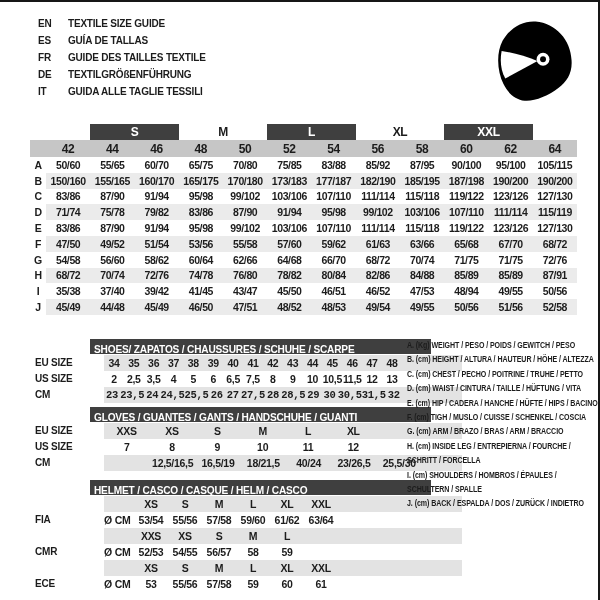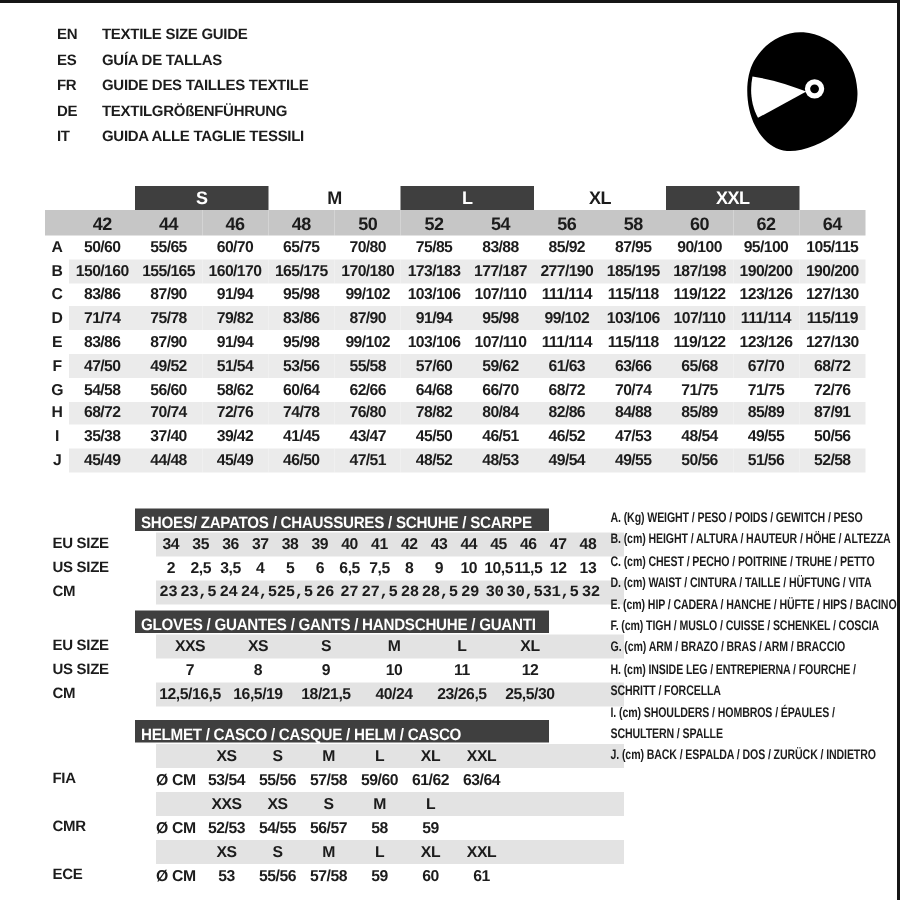"277/190" td.val { text: 277/190 -> 182/190 }
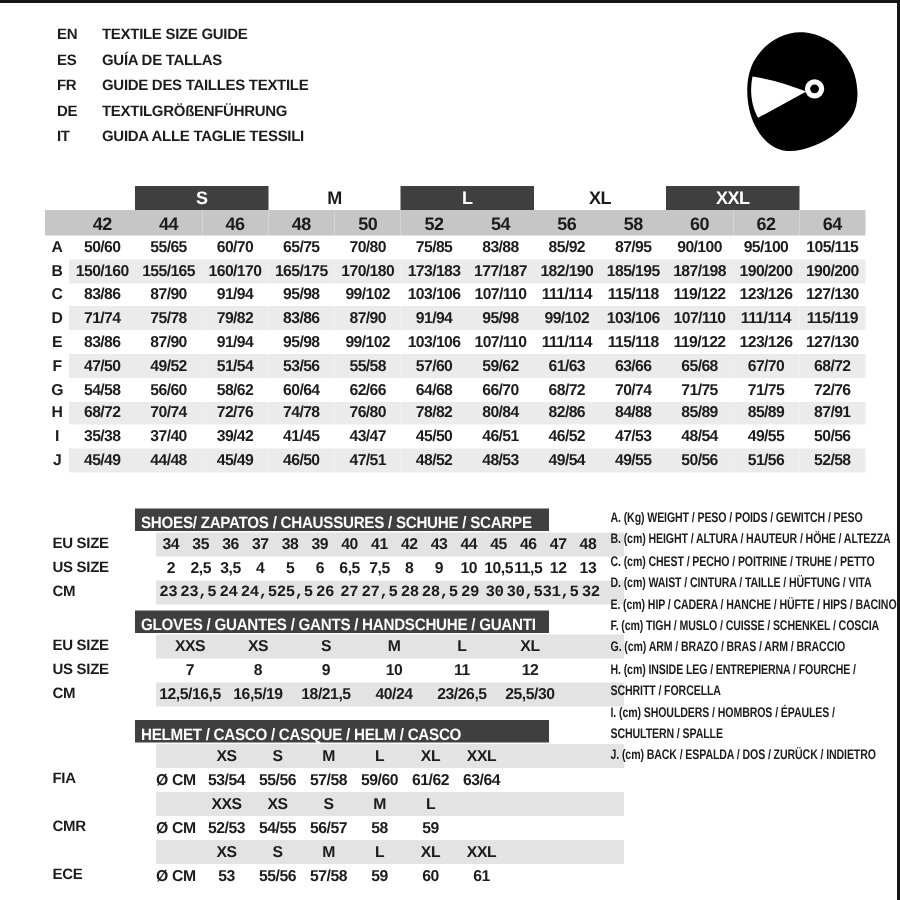"48/54" td.val { text: 48/54 -> 48/94 }
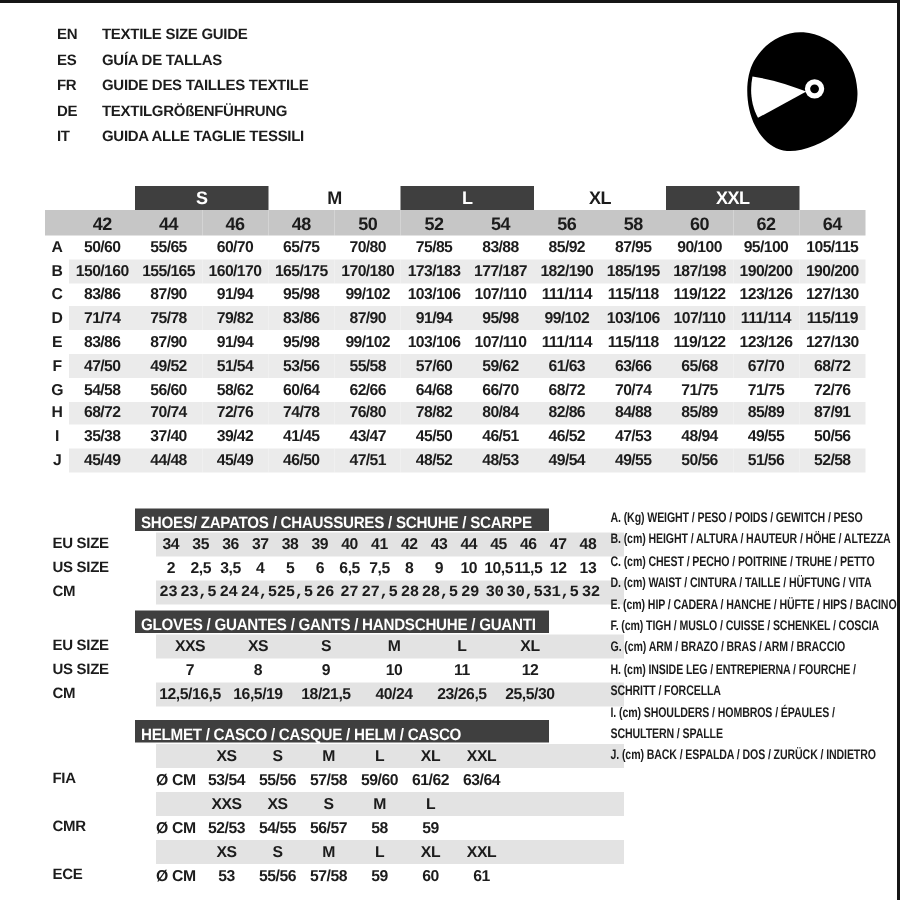"SHOES/ ZAPATOS / CHAUSSURES /" .sec-band { width: 276px -> 341px }
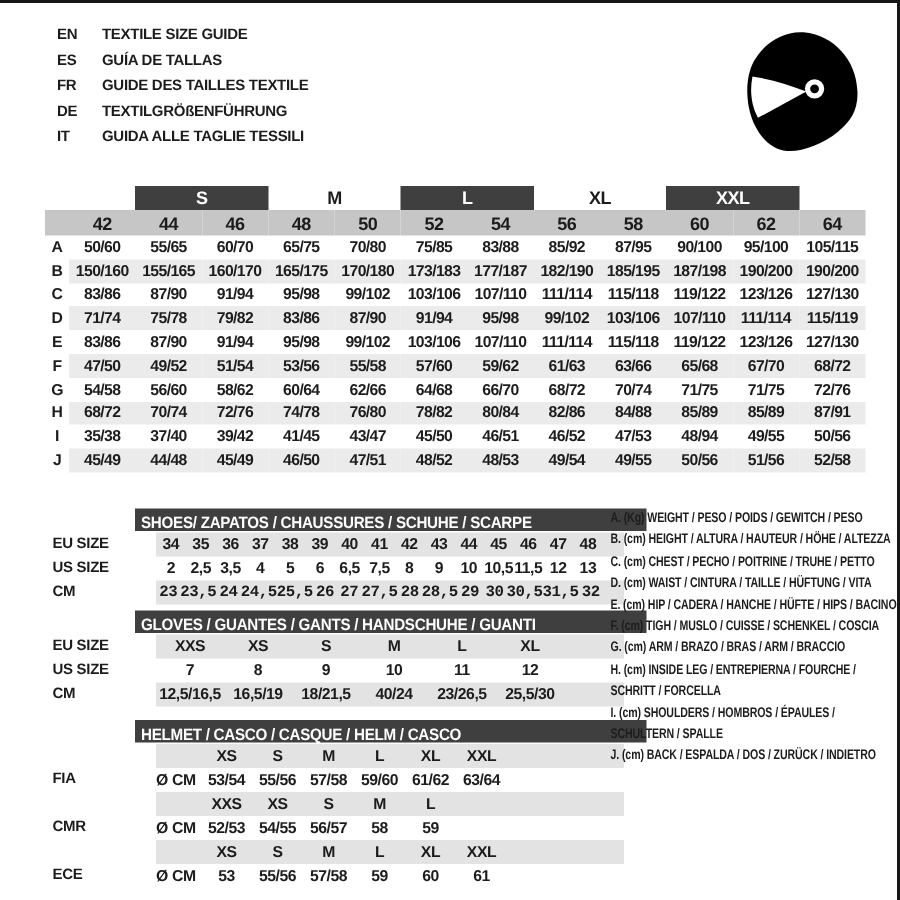"34" .vwrap { width: 312px -> 358px }
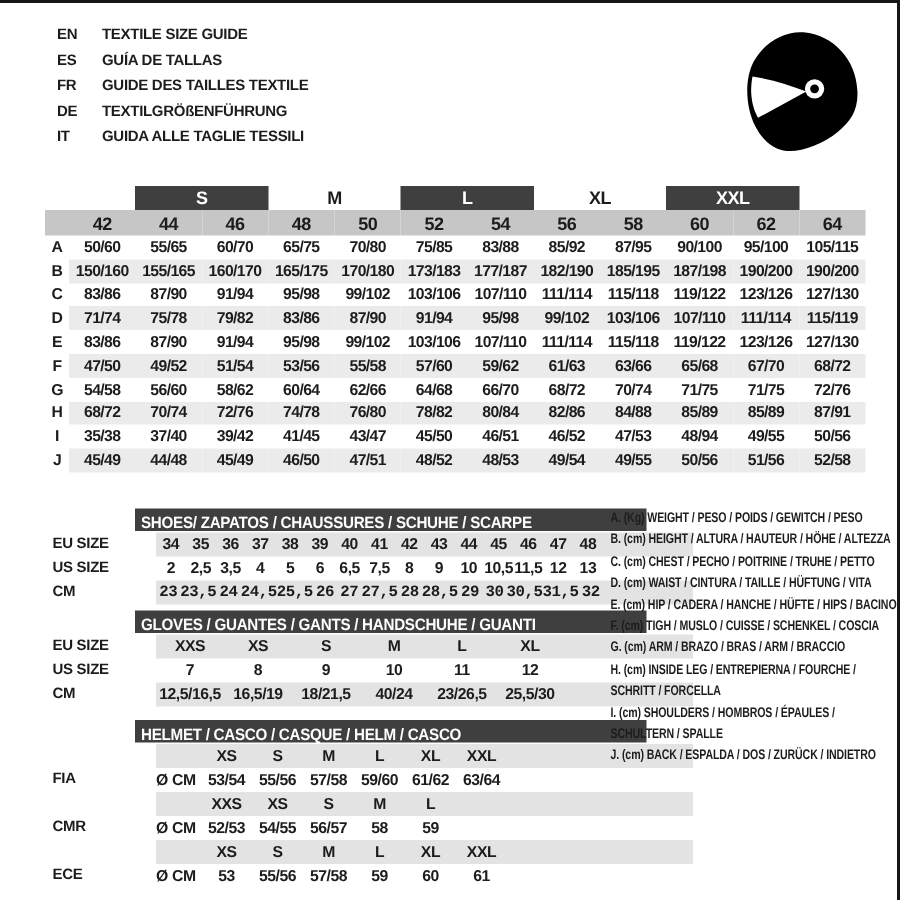"12,5/16,5" div.vflex { padding-left: none -> 46px }
